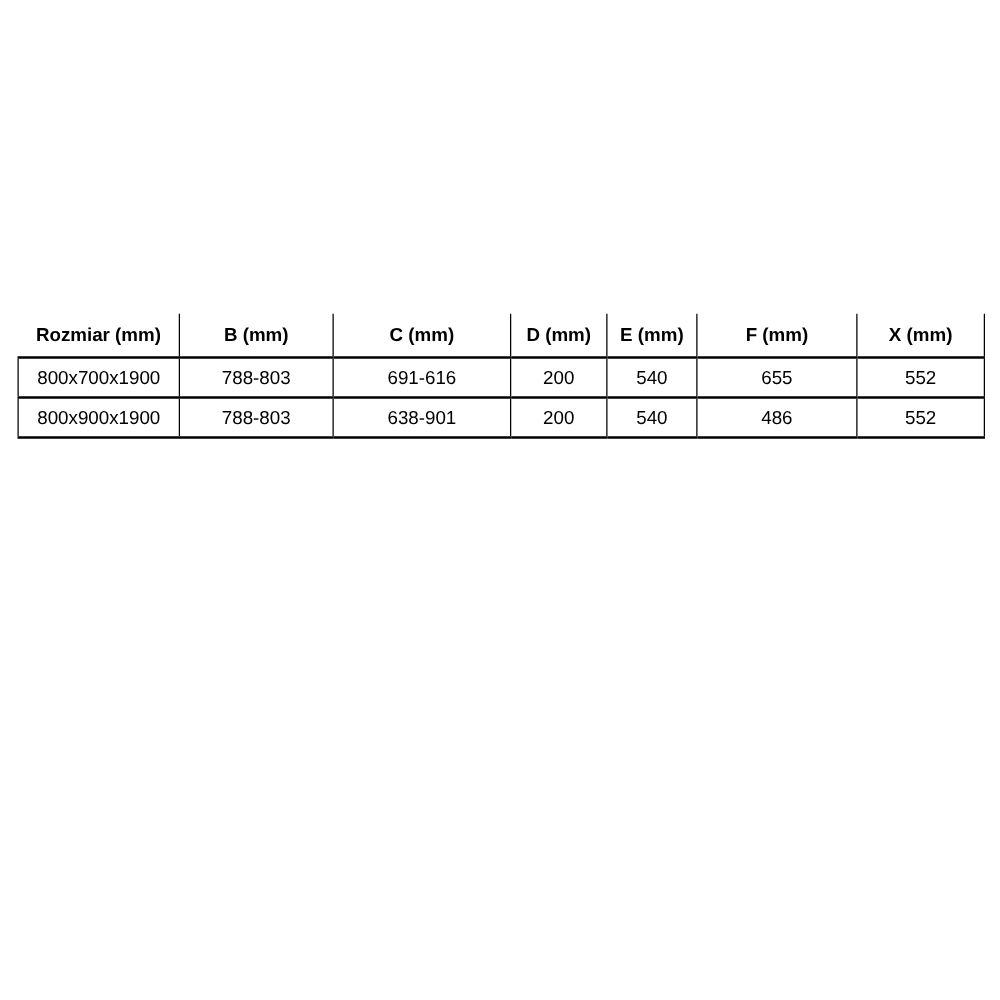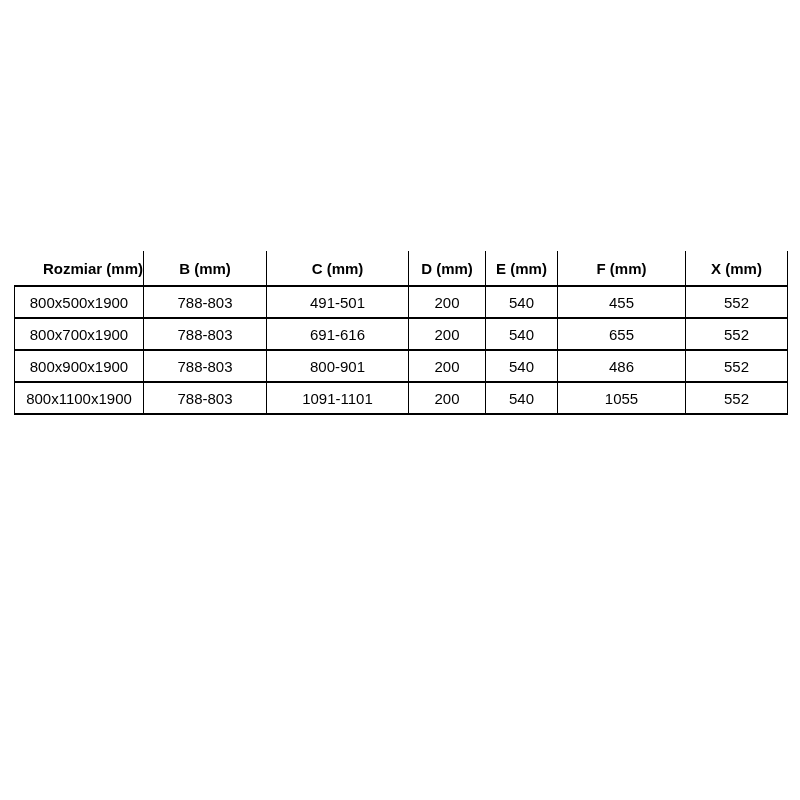"Rozmiar (mm)" table.dims th:first-child { text-align: right -> none }
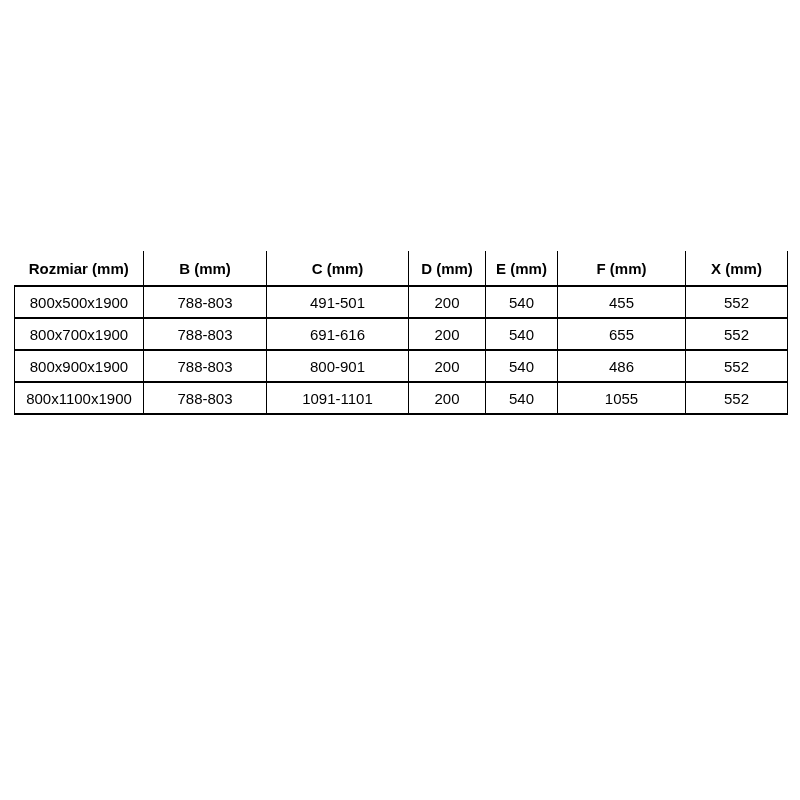"800x500x1900" tr { html: <tr> <td>800x500x1900</td> <td>788-803</td> <td>491-501</td> <td>200</td> <td>540</td> <td>455</td> <td>552</td> </tr> -> none }
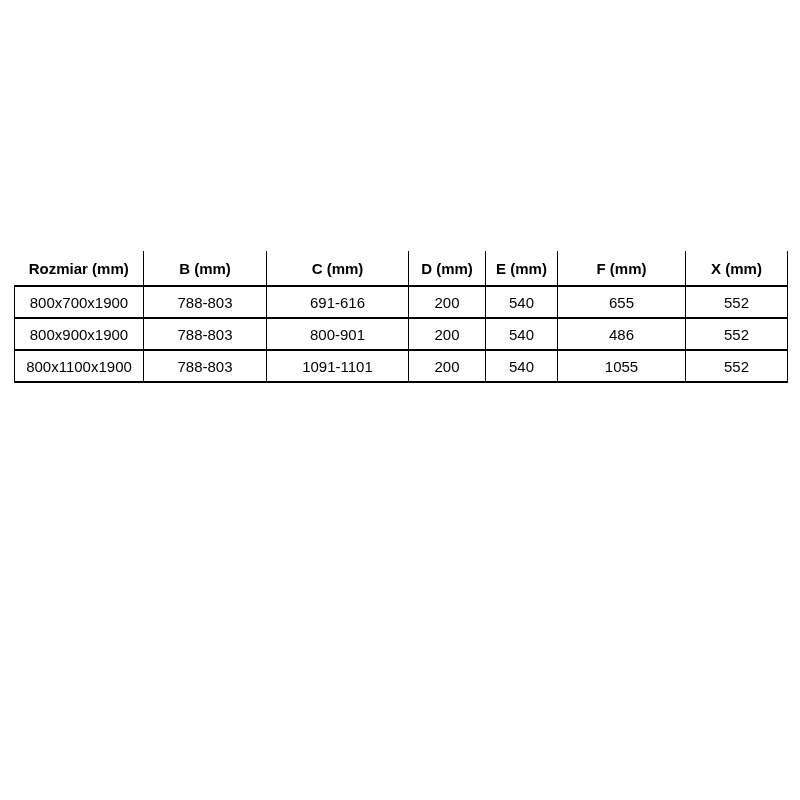"800-901" td { text: 800-901 -> 638-901 }
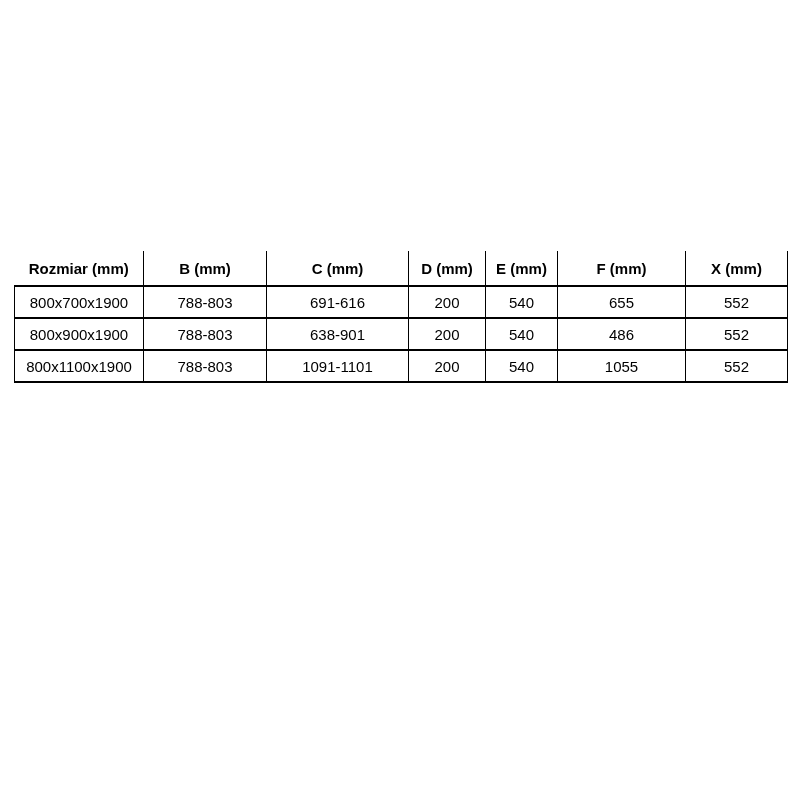"800x1100x1900" tr { html: <tr> <td>800x1100x1900</td> <td>788-803</td> <td>1091-1101</td> <td>200</td> <td>540</td> <td>1055</td> <td>552</td> </tr> -> none }
